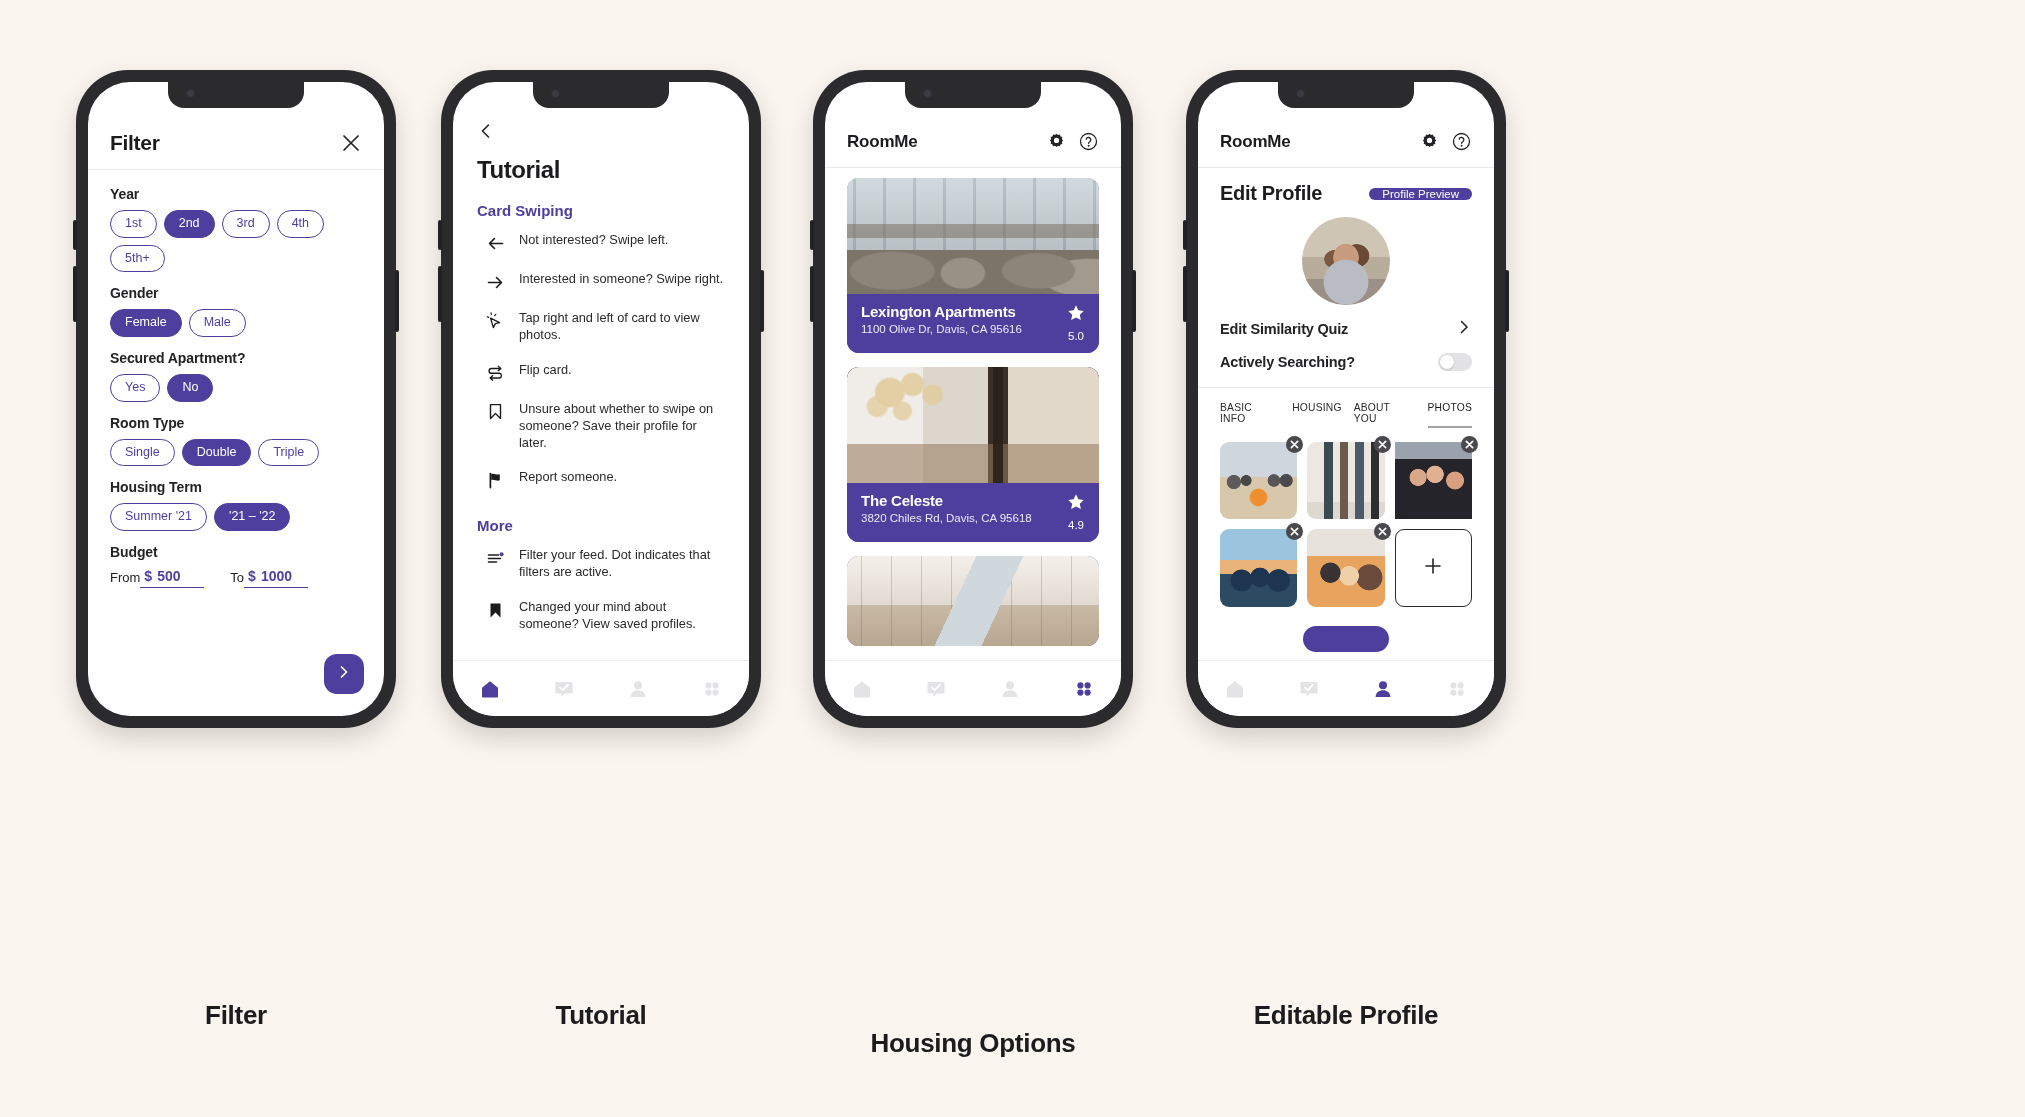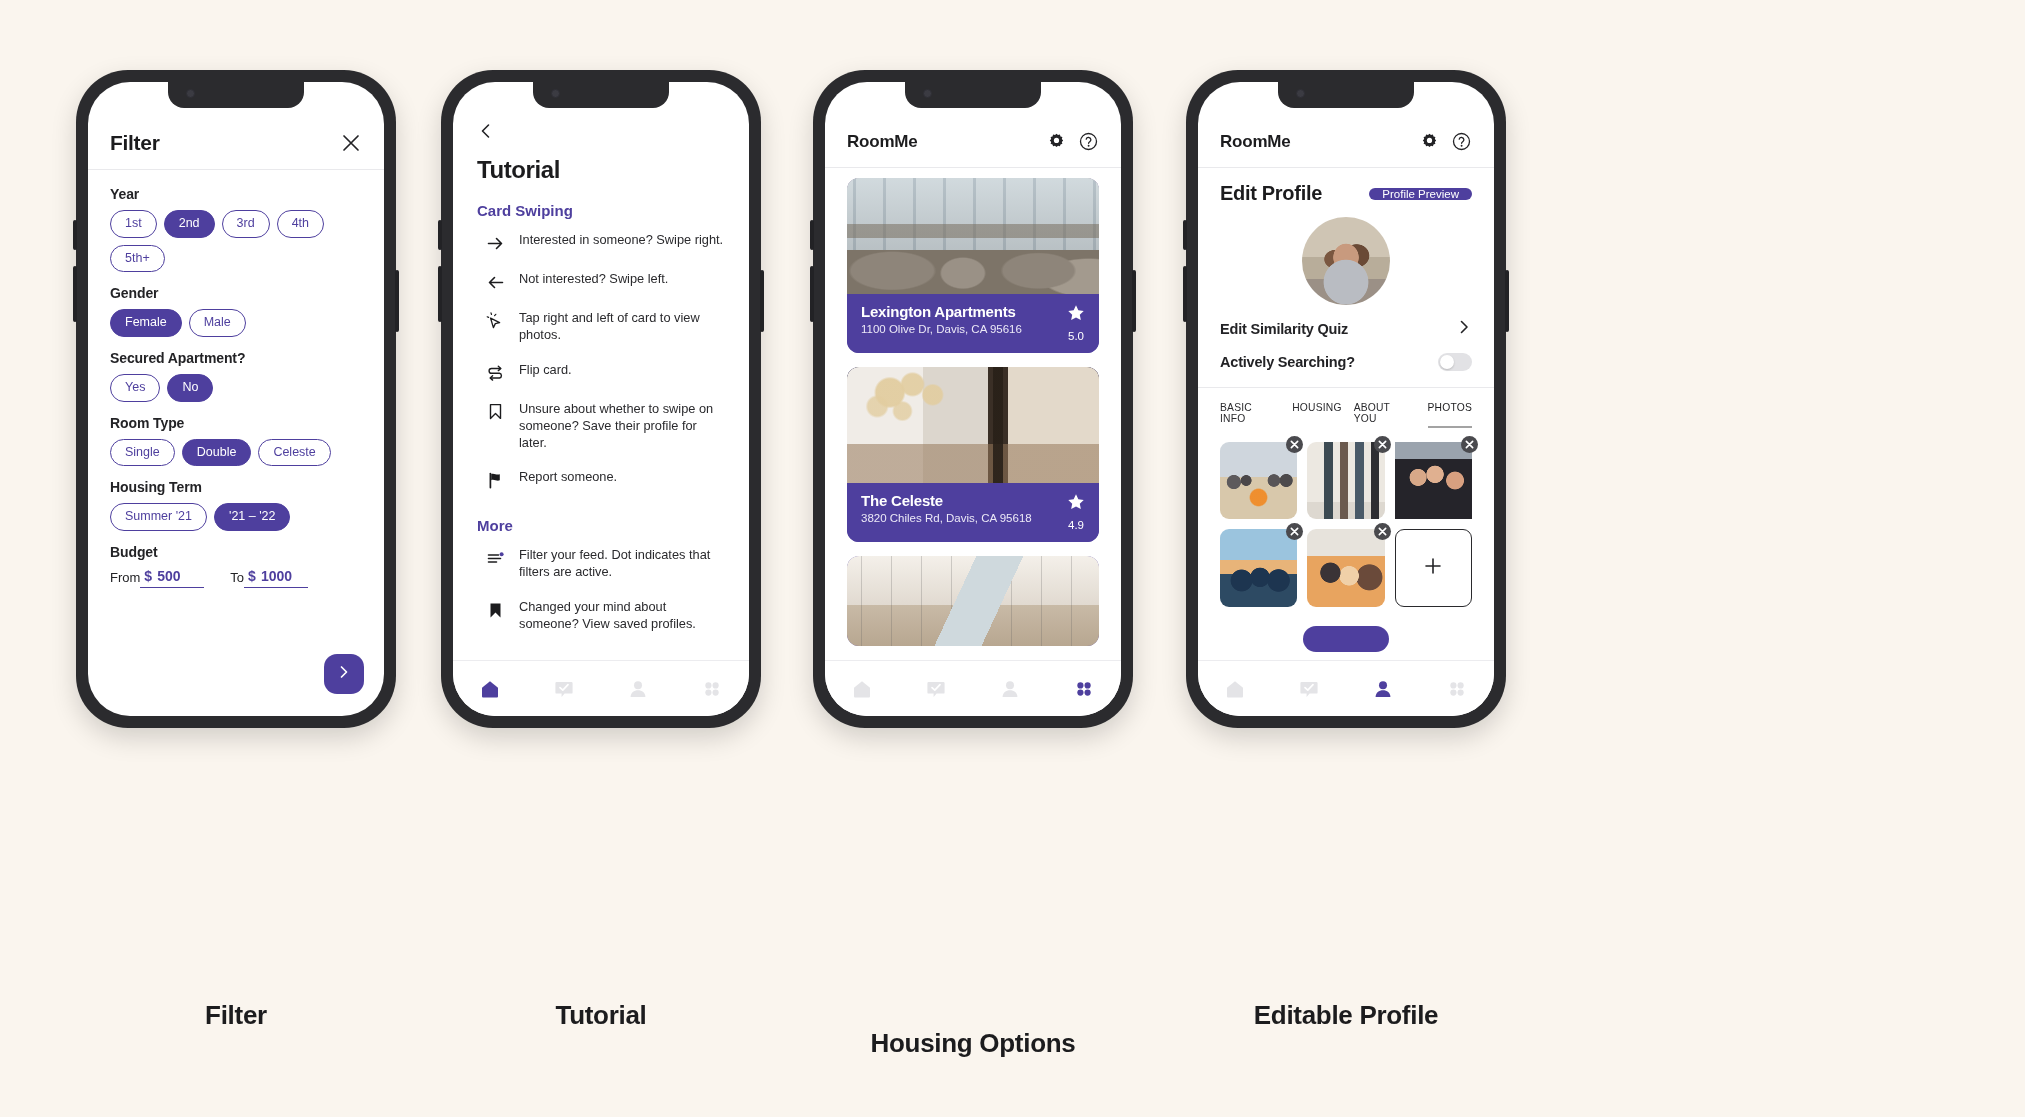"Interested in someone? Swipe right." div.tut-item { order: before "Not interested? Swipe left." -> after "Not interested? Swipe left." }
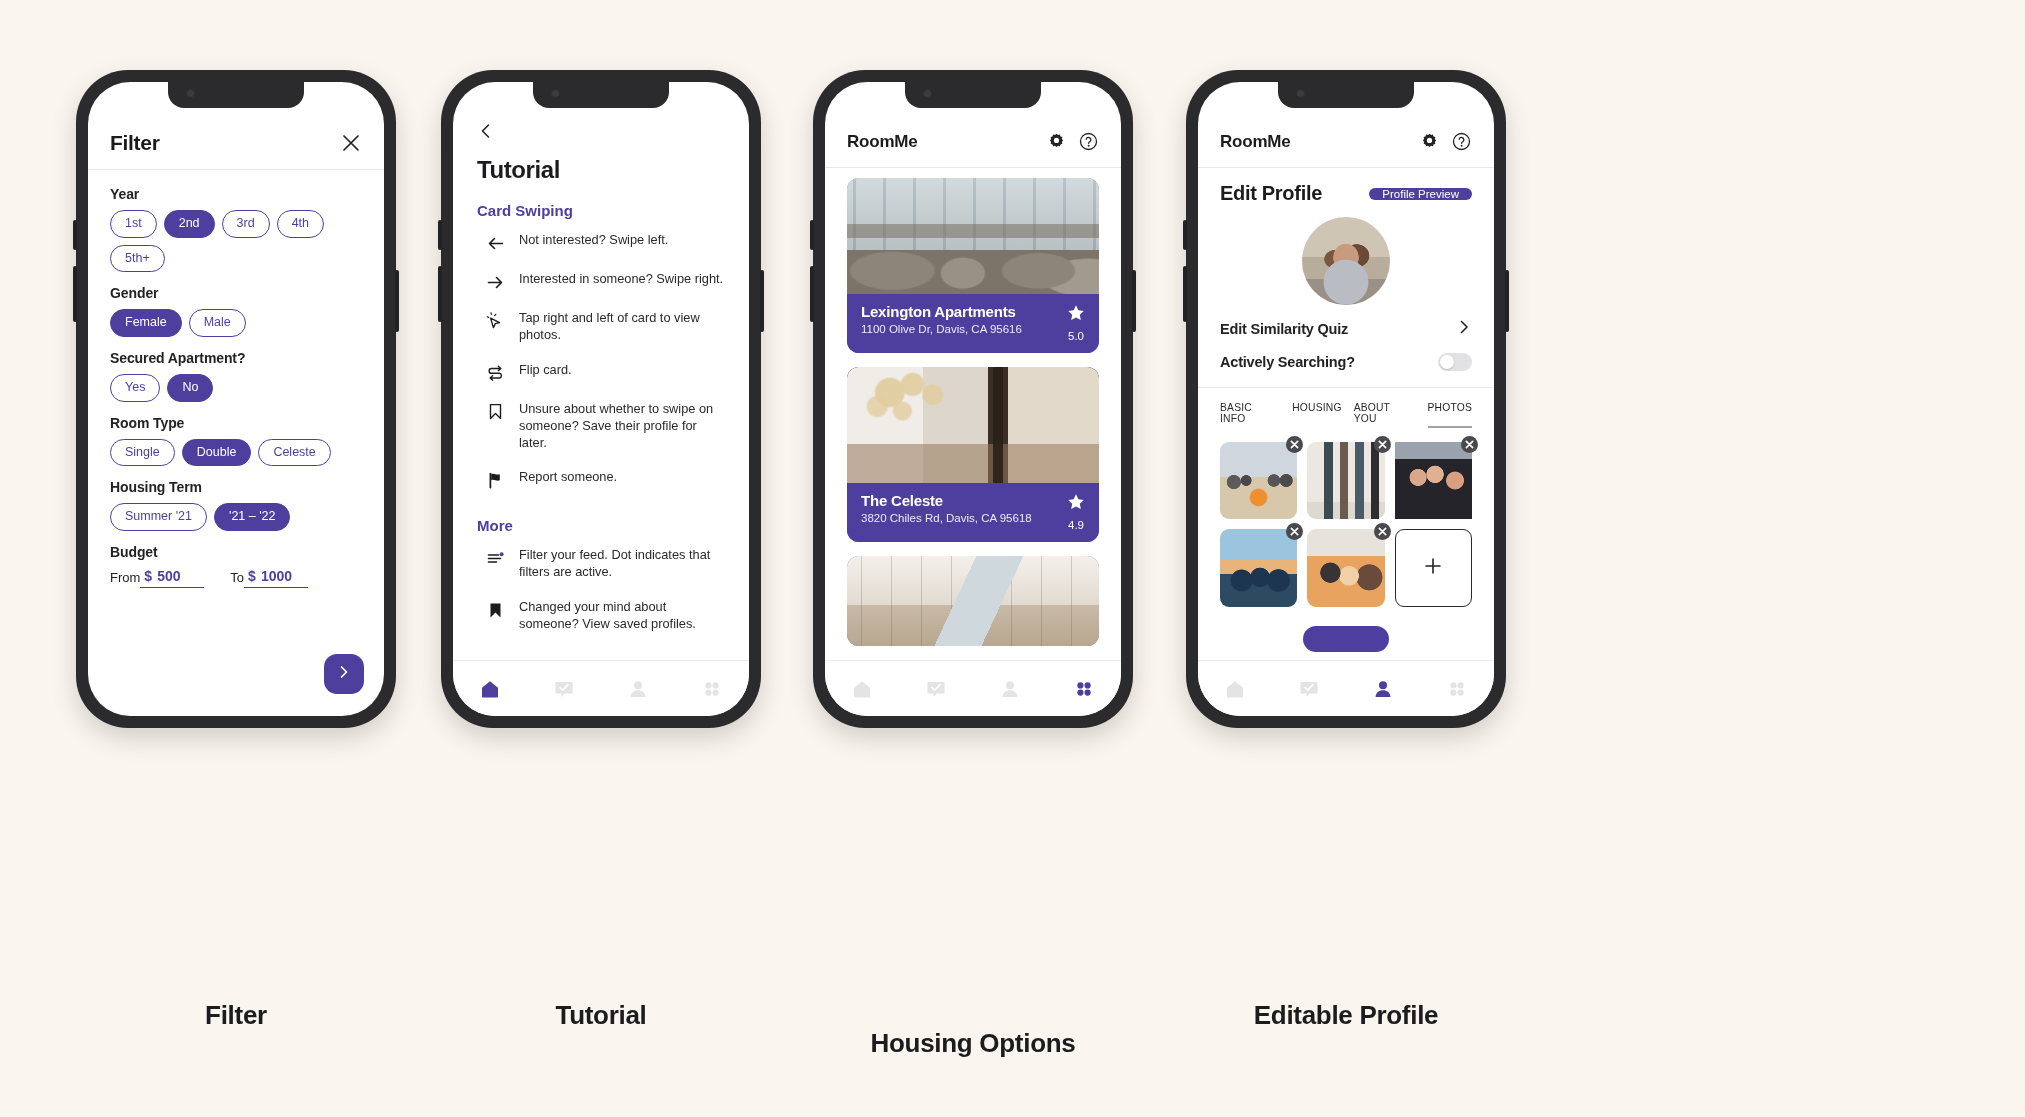"Celeste" div.chip { text: Celeste -> Triple }
